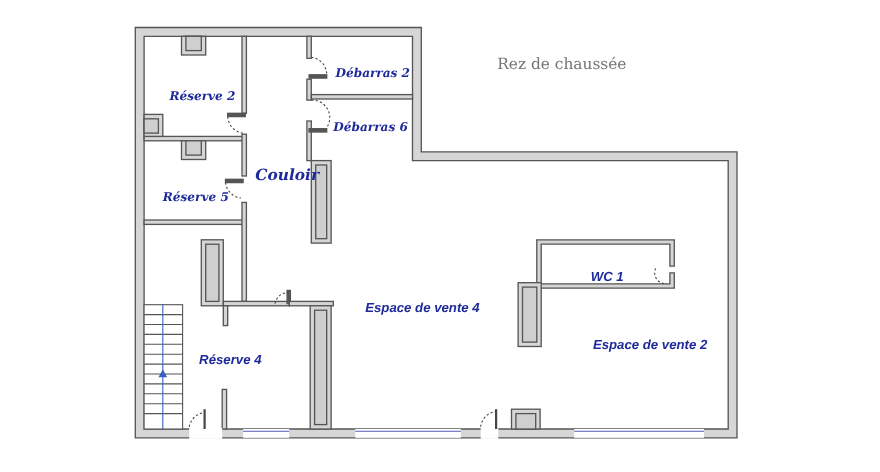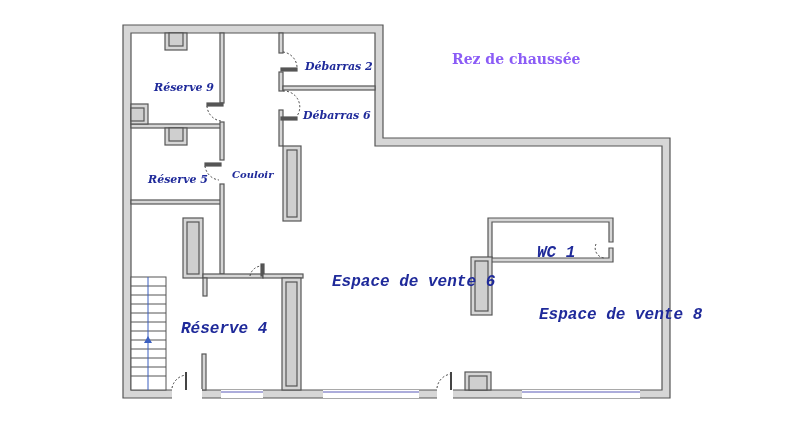"Rez de chaussée" .title { color: #8b5cf6 -> #737373; font-weight: bold -> normal }
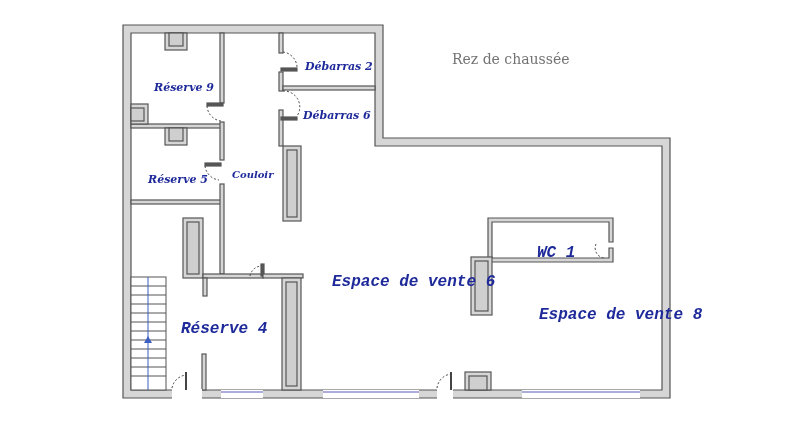"Réserve 9" div.room-label { text: 9 -> 2 }
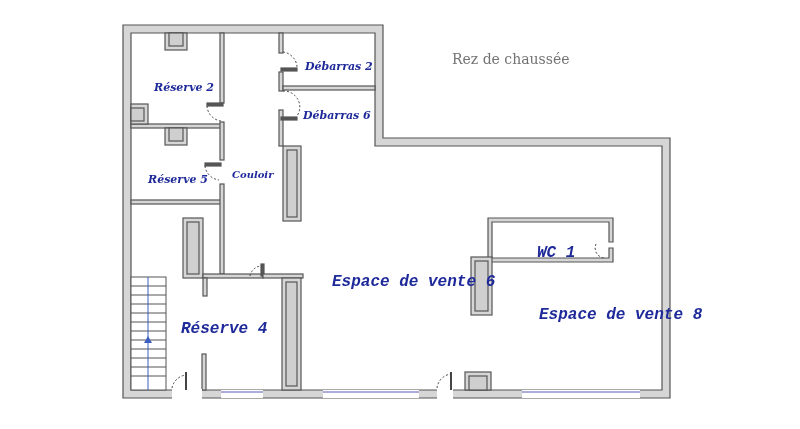"Couloir" div.room-label { font-size: 10px -> 14px; top: 169px -> 152px }
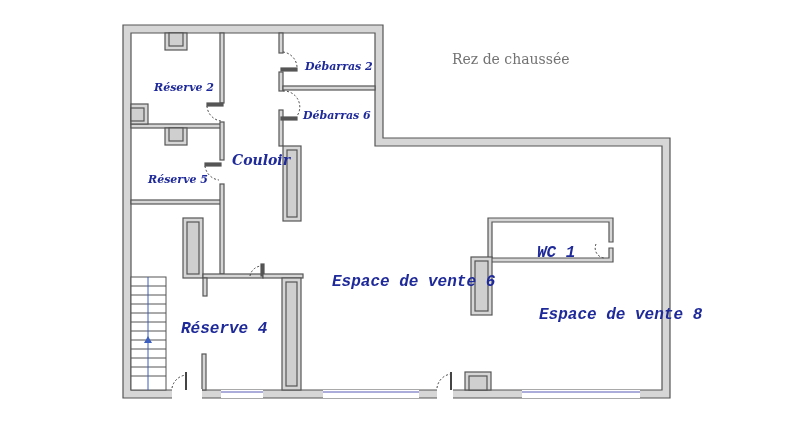"WC 1" .room-label.sans { font-family: Liberation Mono, monospace -> Liberation Sans, sans-serif; font-size: 16px -> 12px }
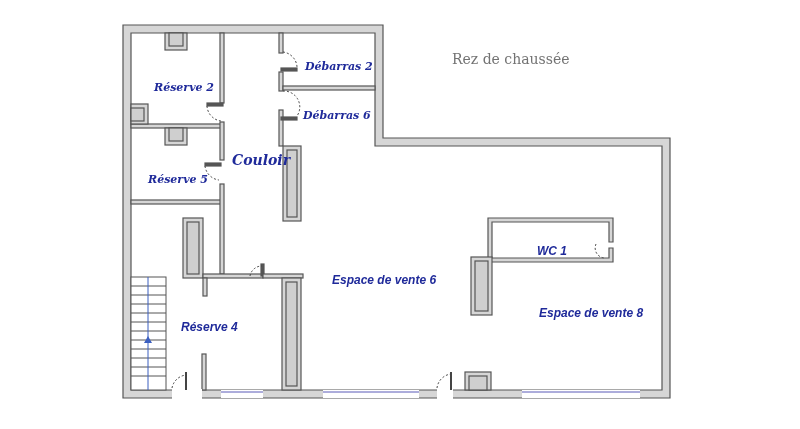"Espace de vente 6" div.room-label { text: 6 -> 4 }
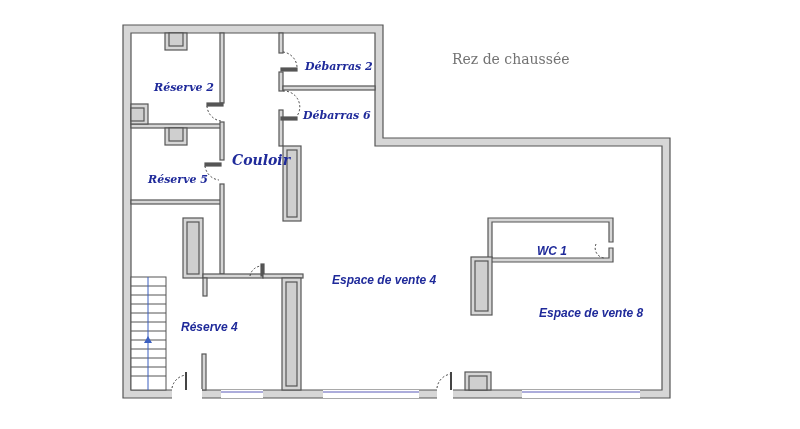"Espace de vente 8" div.room-label { text: 8 -> 2 }
